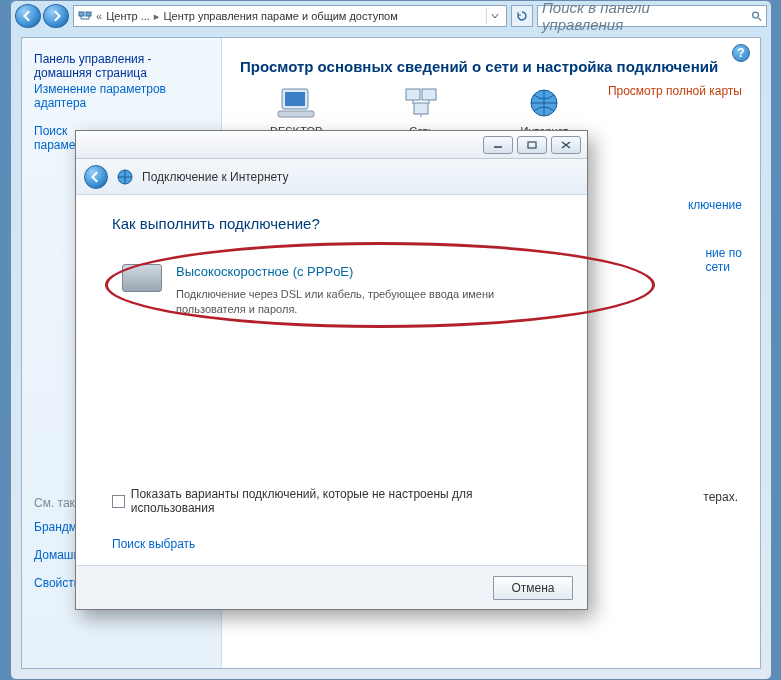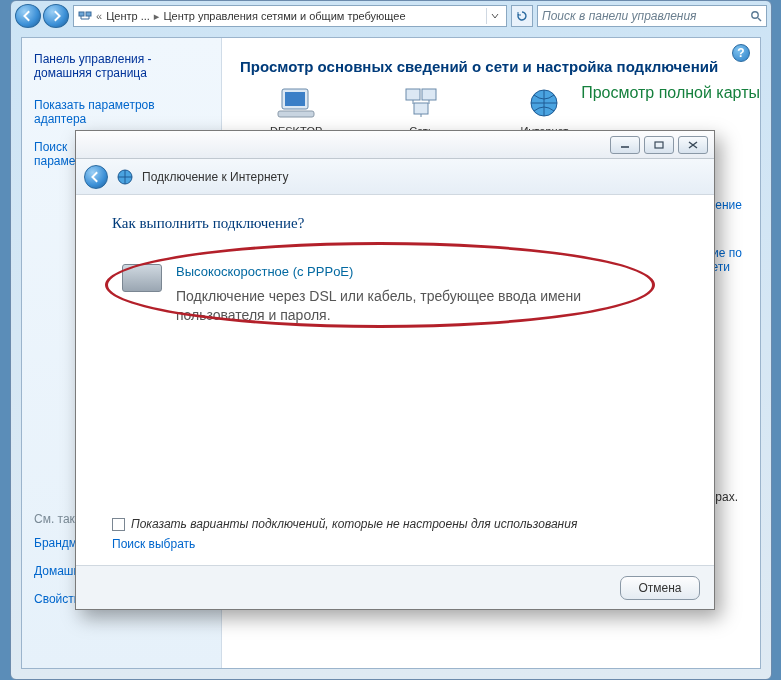"Центр управления сетями и общим" span { text: сетями и общим требующее -> параме и общим доступом }
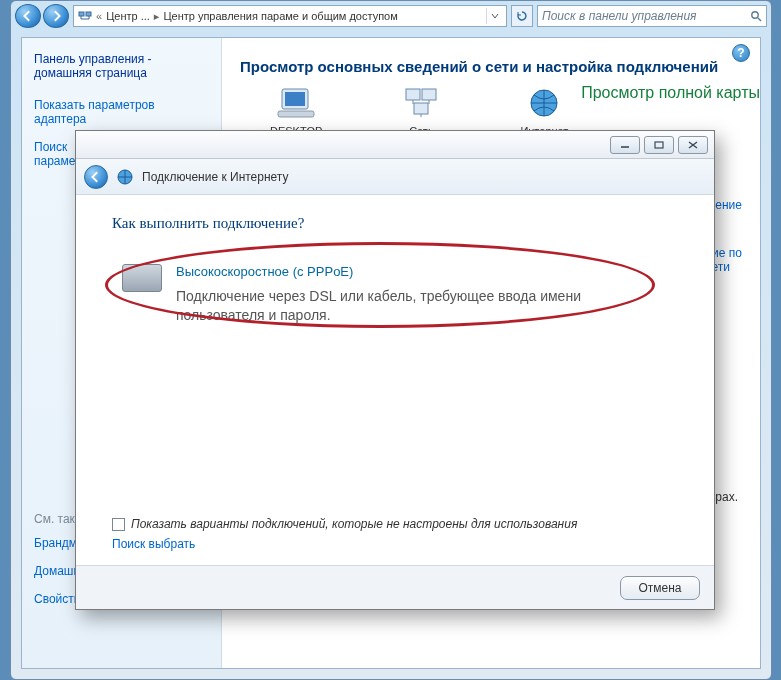"Поиск в панели управления" .searchbox { font-size: 12px -> 15px }
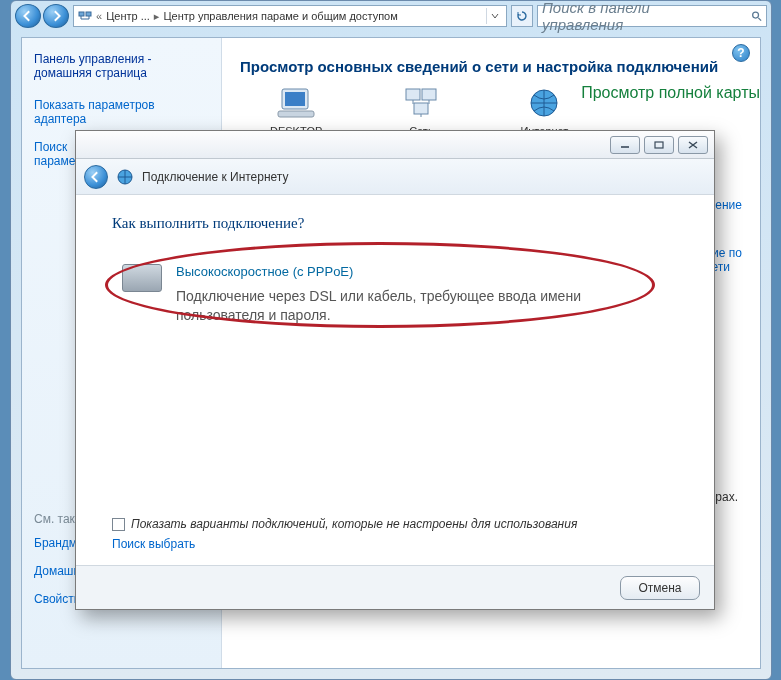"Панель управления - домашняя страница" .sidebar .section-title { margin-bottom: 18px -> 2px }
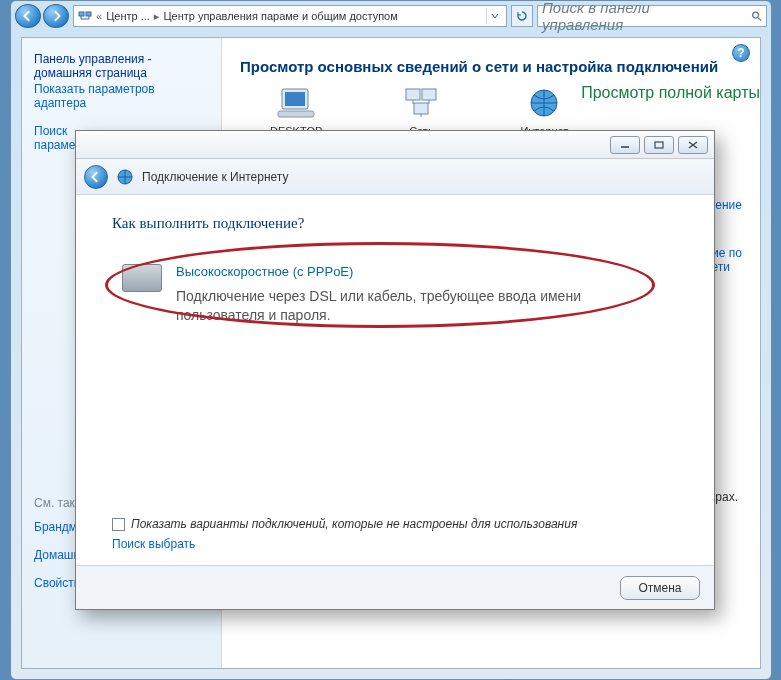"Показать параметров адаптера" div.link { text: Показать -> Изменение }
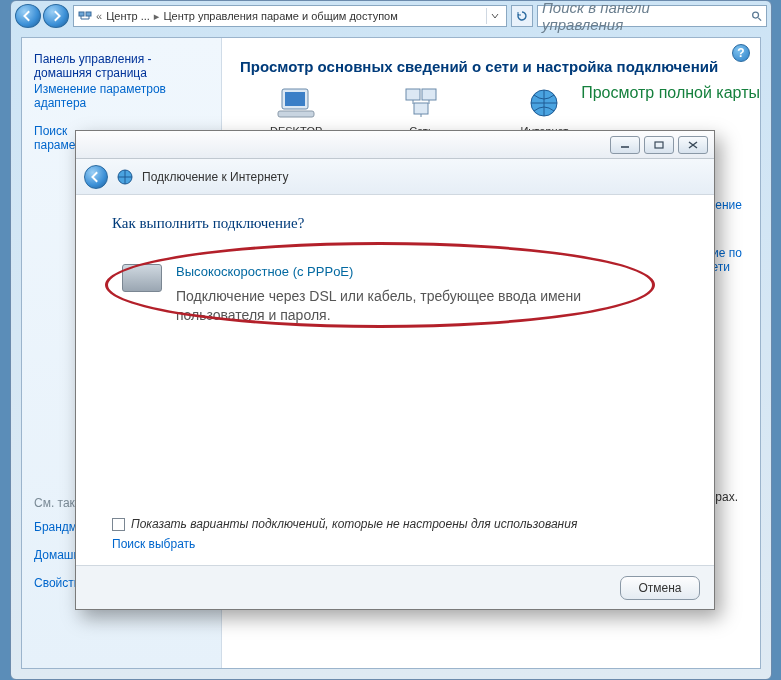"Просмотр полной карты" .map-link { color: #15803d -> #c2410c; font-size: 16px -> 12px; right: 0 -> 18px }
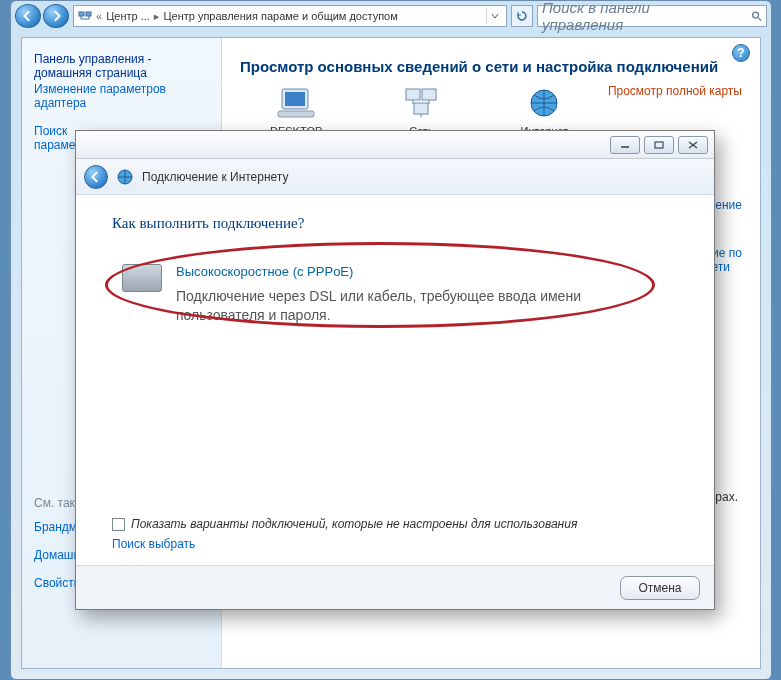"Подключение к Интернету" .wizard { width: 640px -> 513px }
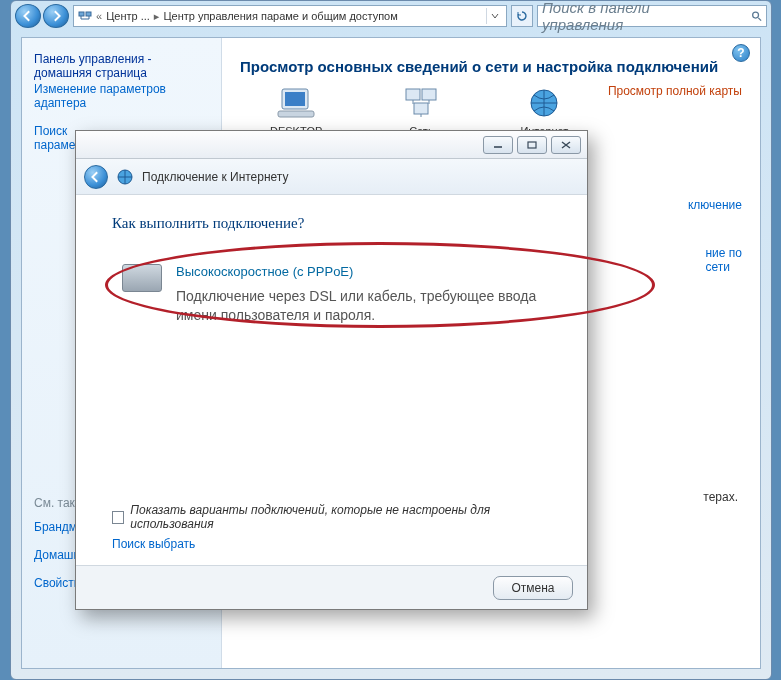"Как выполнить подключение?" .wiz-q { font-family: Liberation Serif, serif -> none }
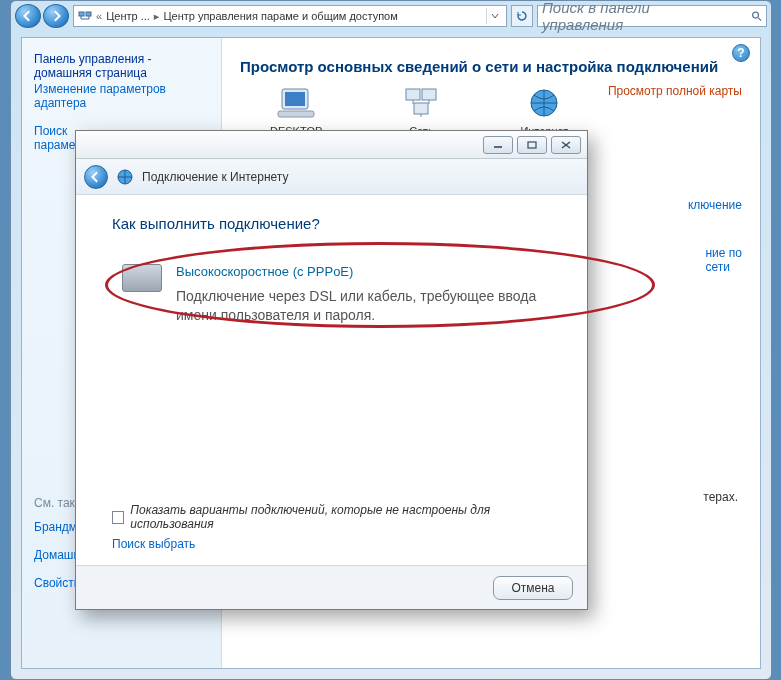"Подключение через DSL или кабель," .option .opt-desc { font-size: 14px -> 11px }
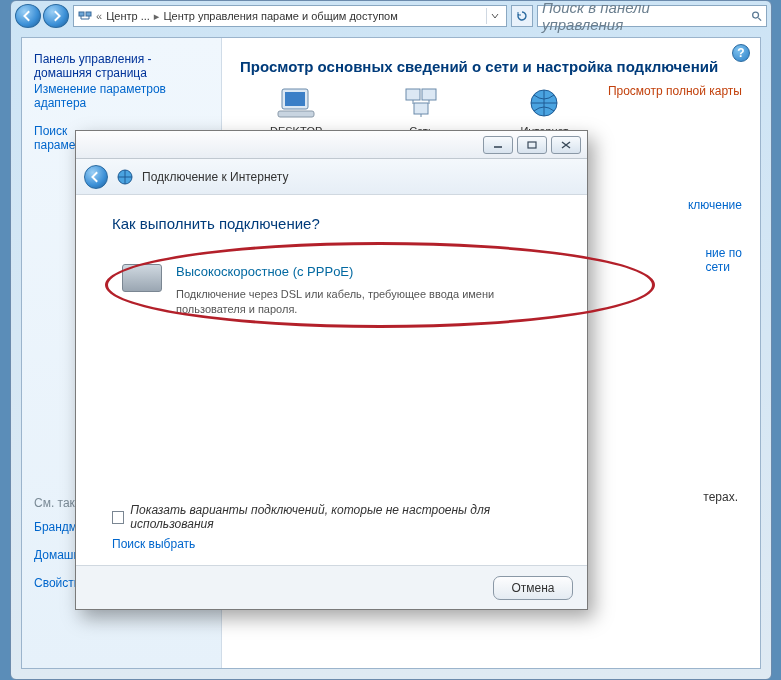"Показать варианты подключений, которые" .chk-row { font-style: italic -> none; margin-bottom: 6px -> 22px }
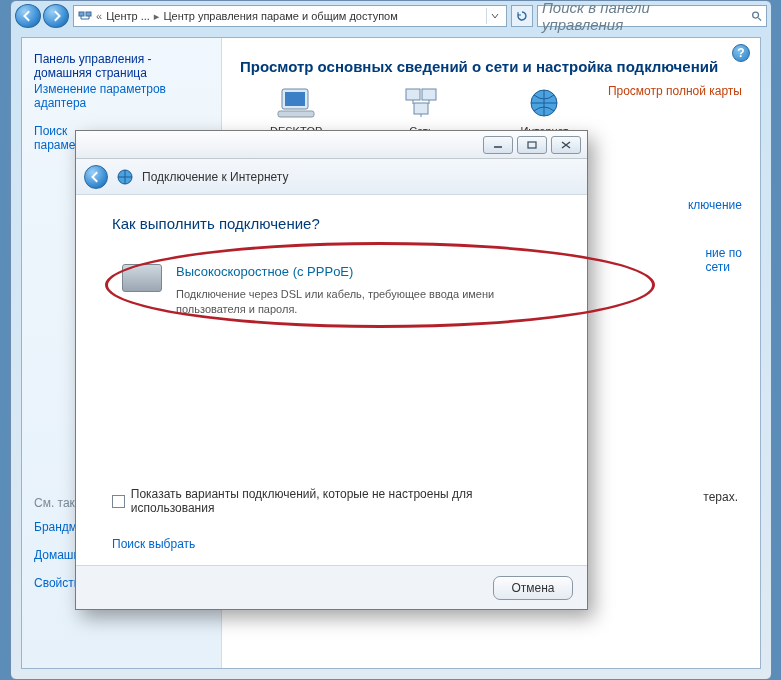"Отмена" .btn { border-radius: 7px -> 1px }
